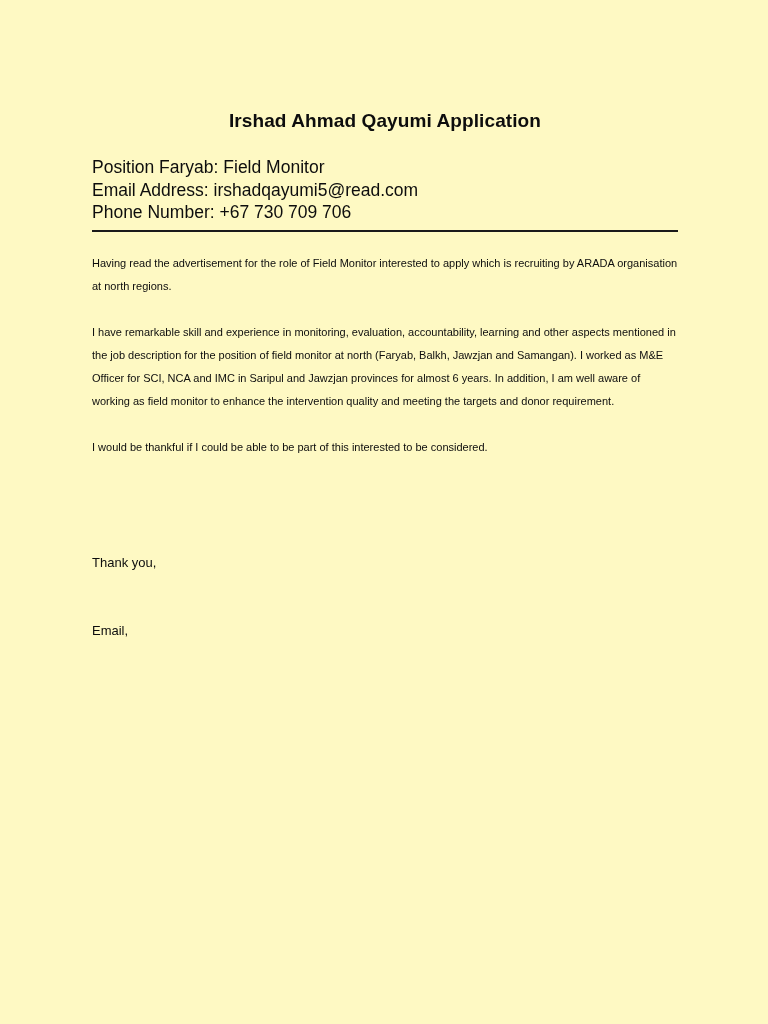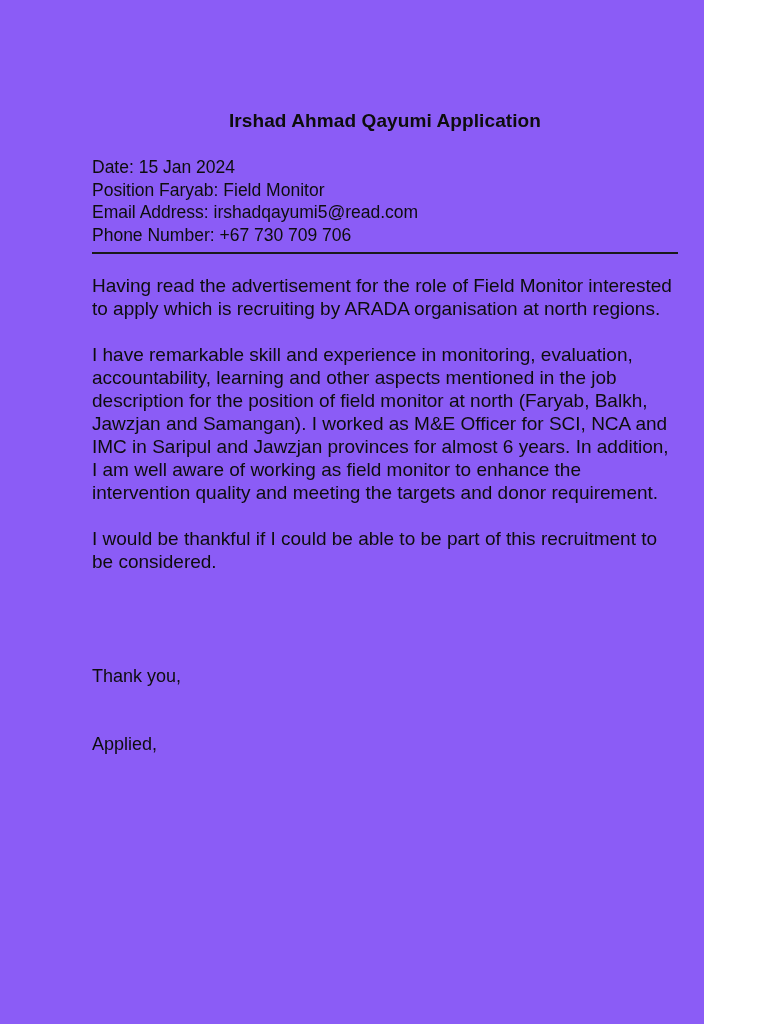"Irshad Ahmad Qayumi Application" .page { background: #8b5cf6 -> #fef9c3; width: 704px -> 768px }
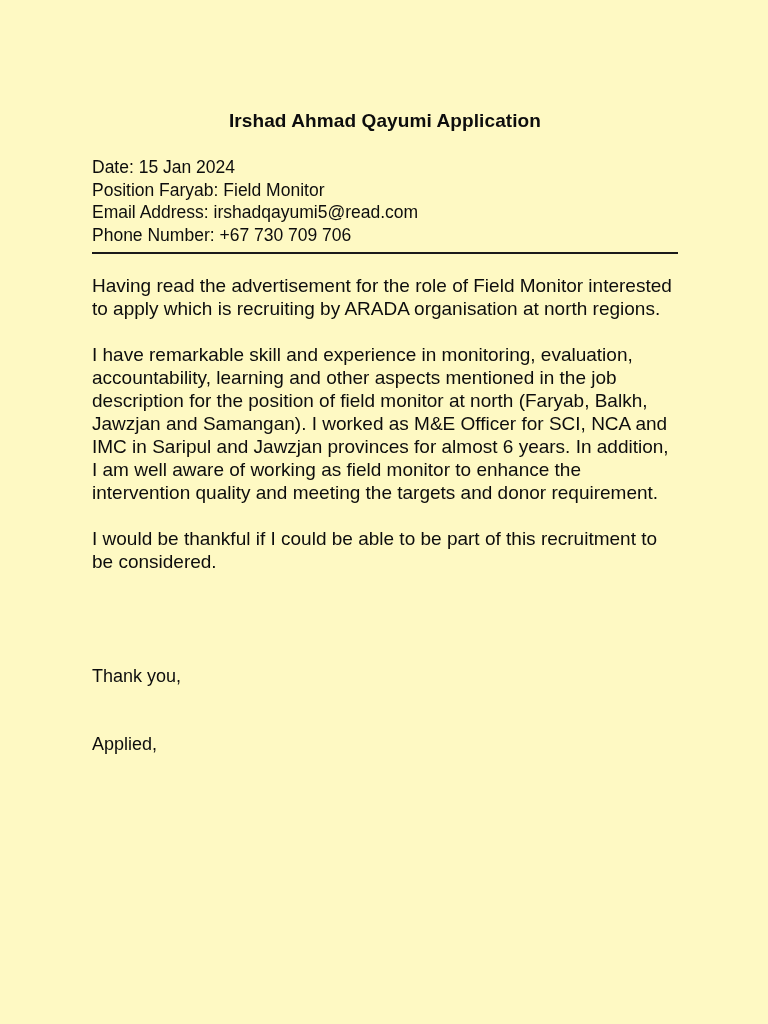"Date: 15 Jan 2024" div.meta-line { html: <div>Date: 15 Jan 2024</div> -> none }
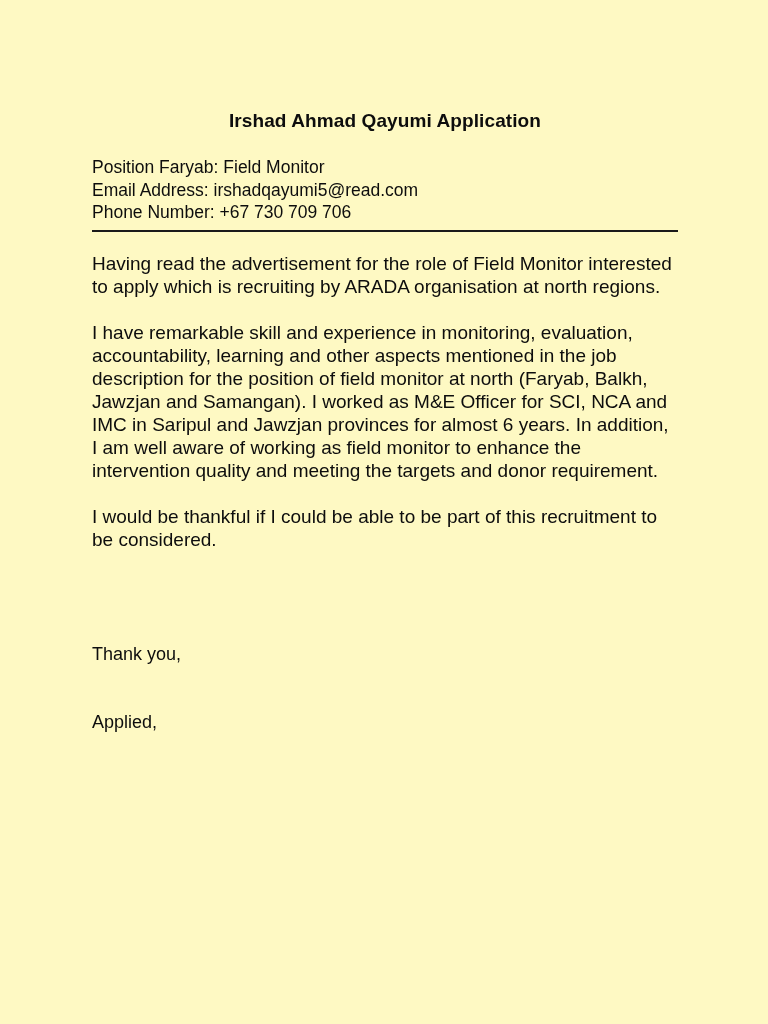"Having read the advertisement for" .para { font-size: 19px -> 11px }
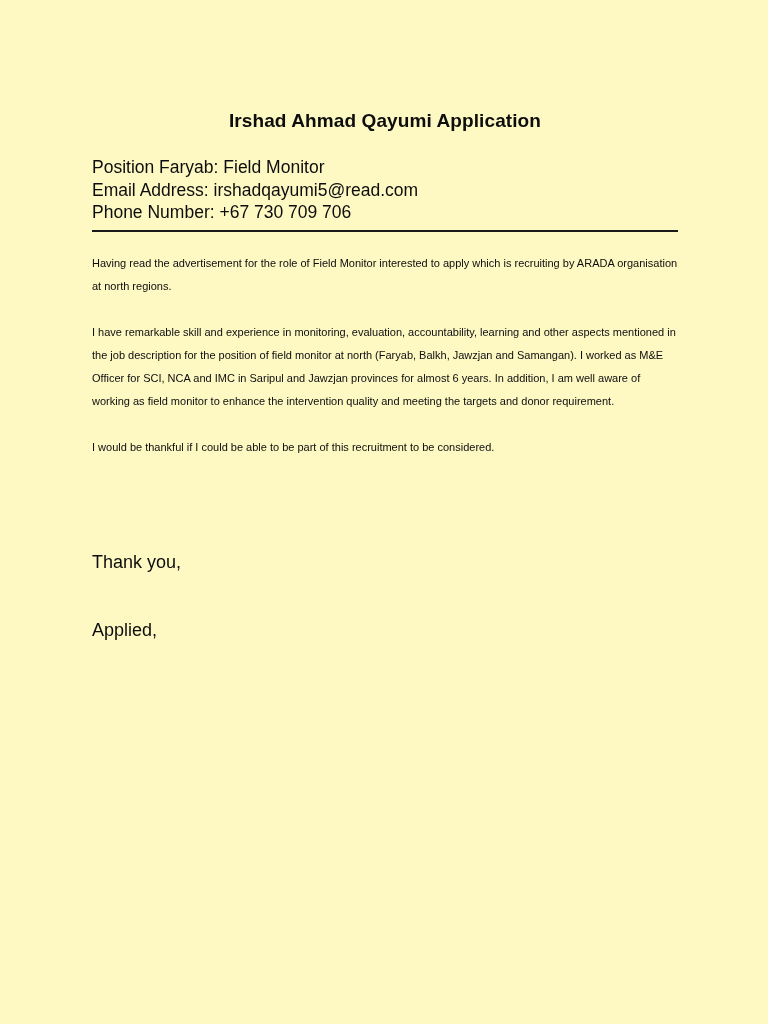"I would be thankful if" p.para { text: recruitment -> interested }
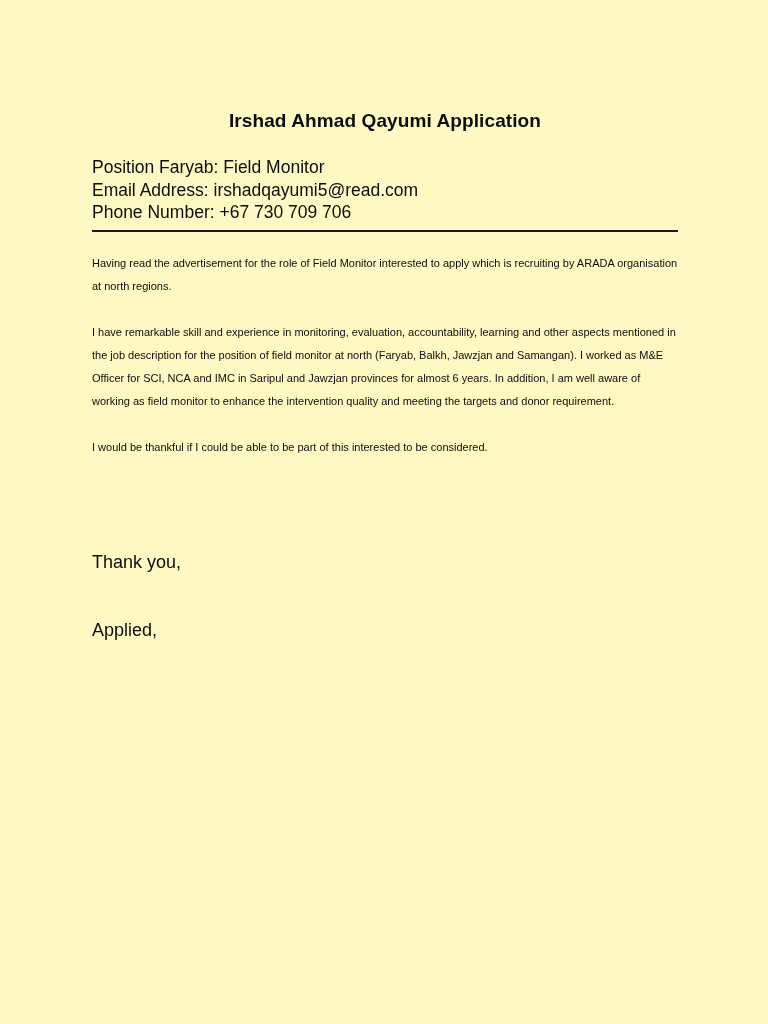"Thank you," .signoff-line { font-size: 18px -> 13px }
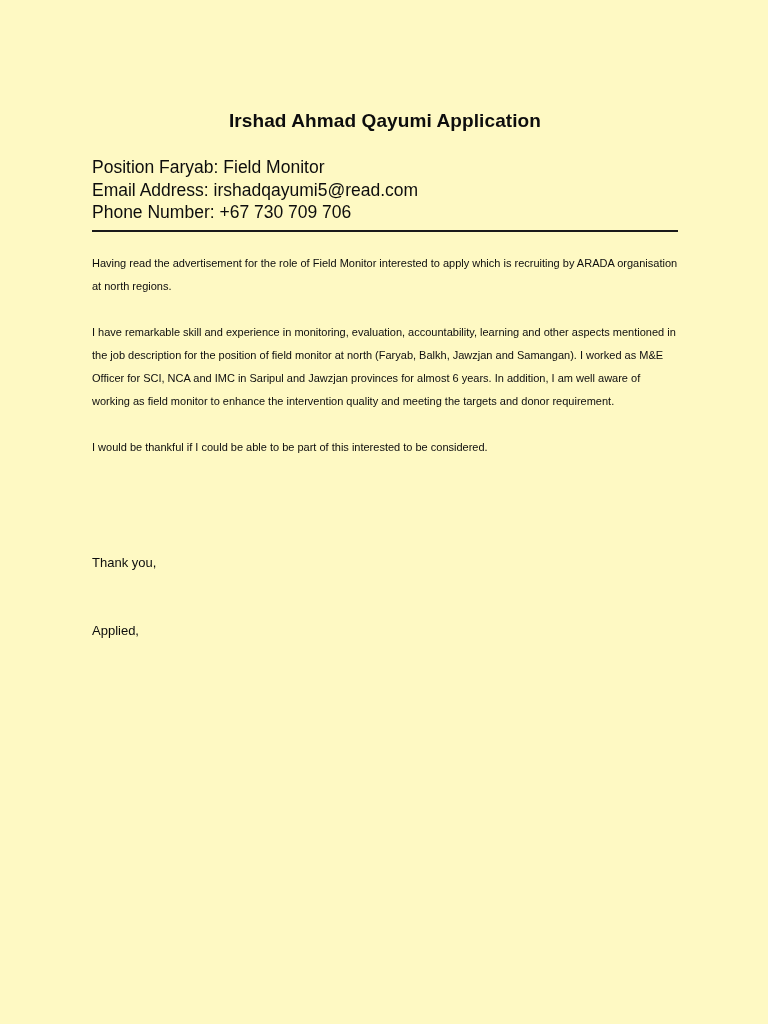"Applied," p.signoff-line { text: Applied -> Email }
